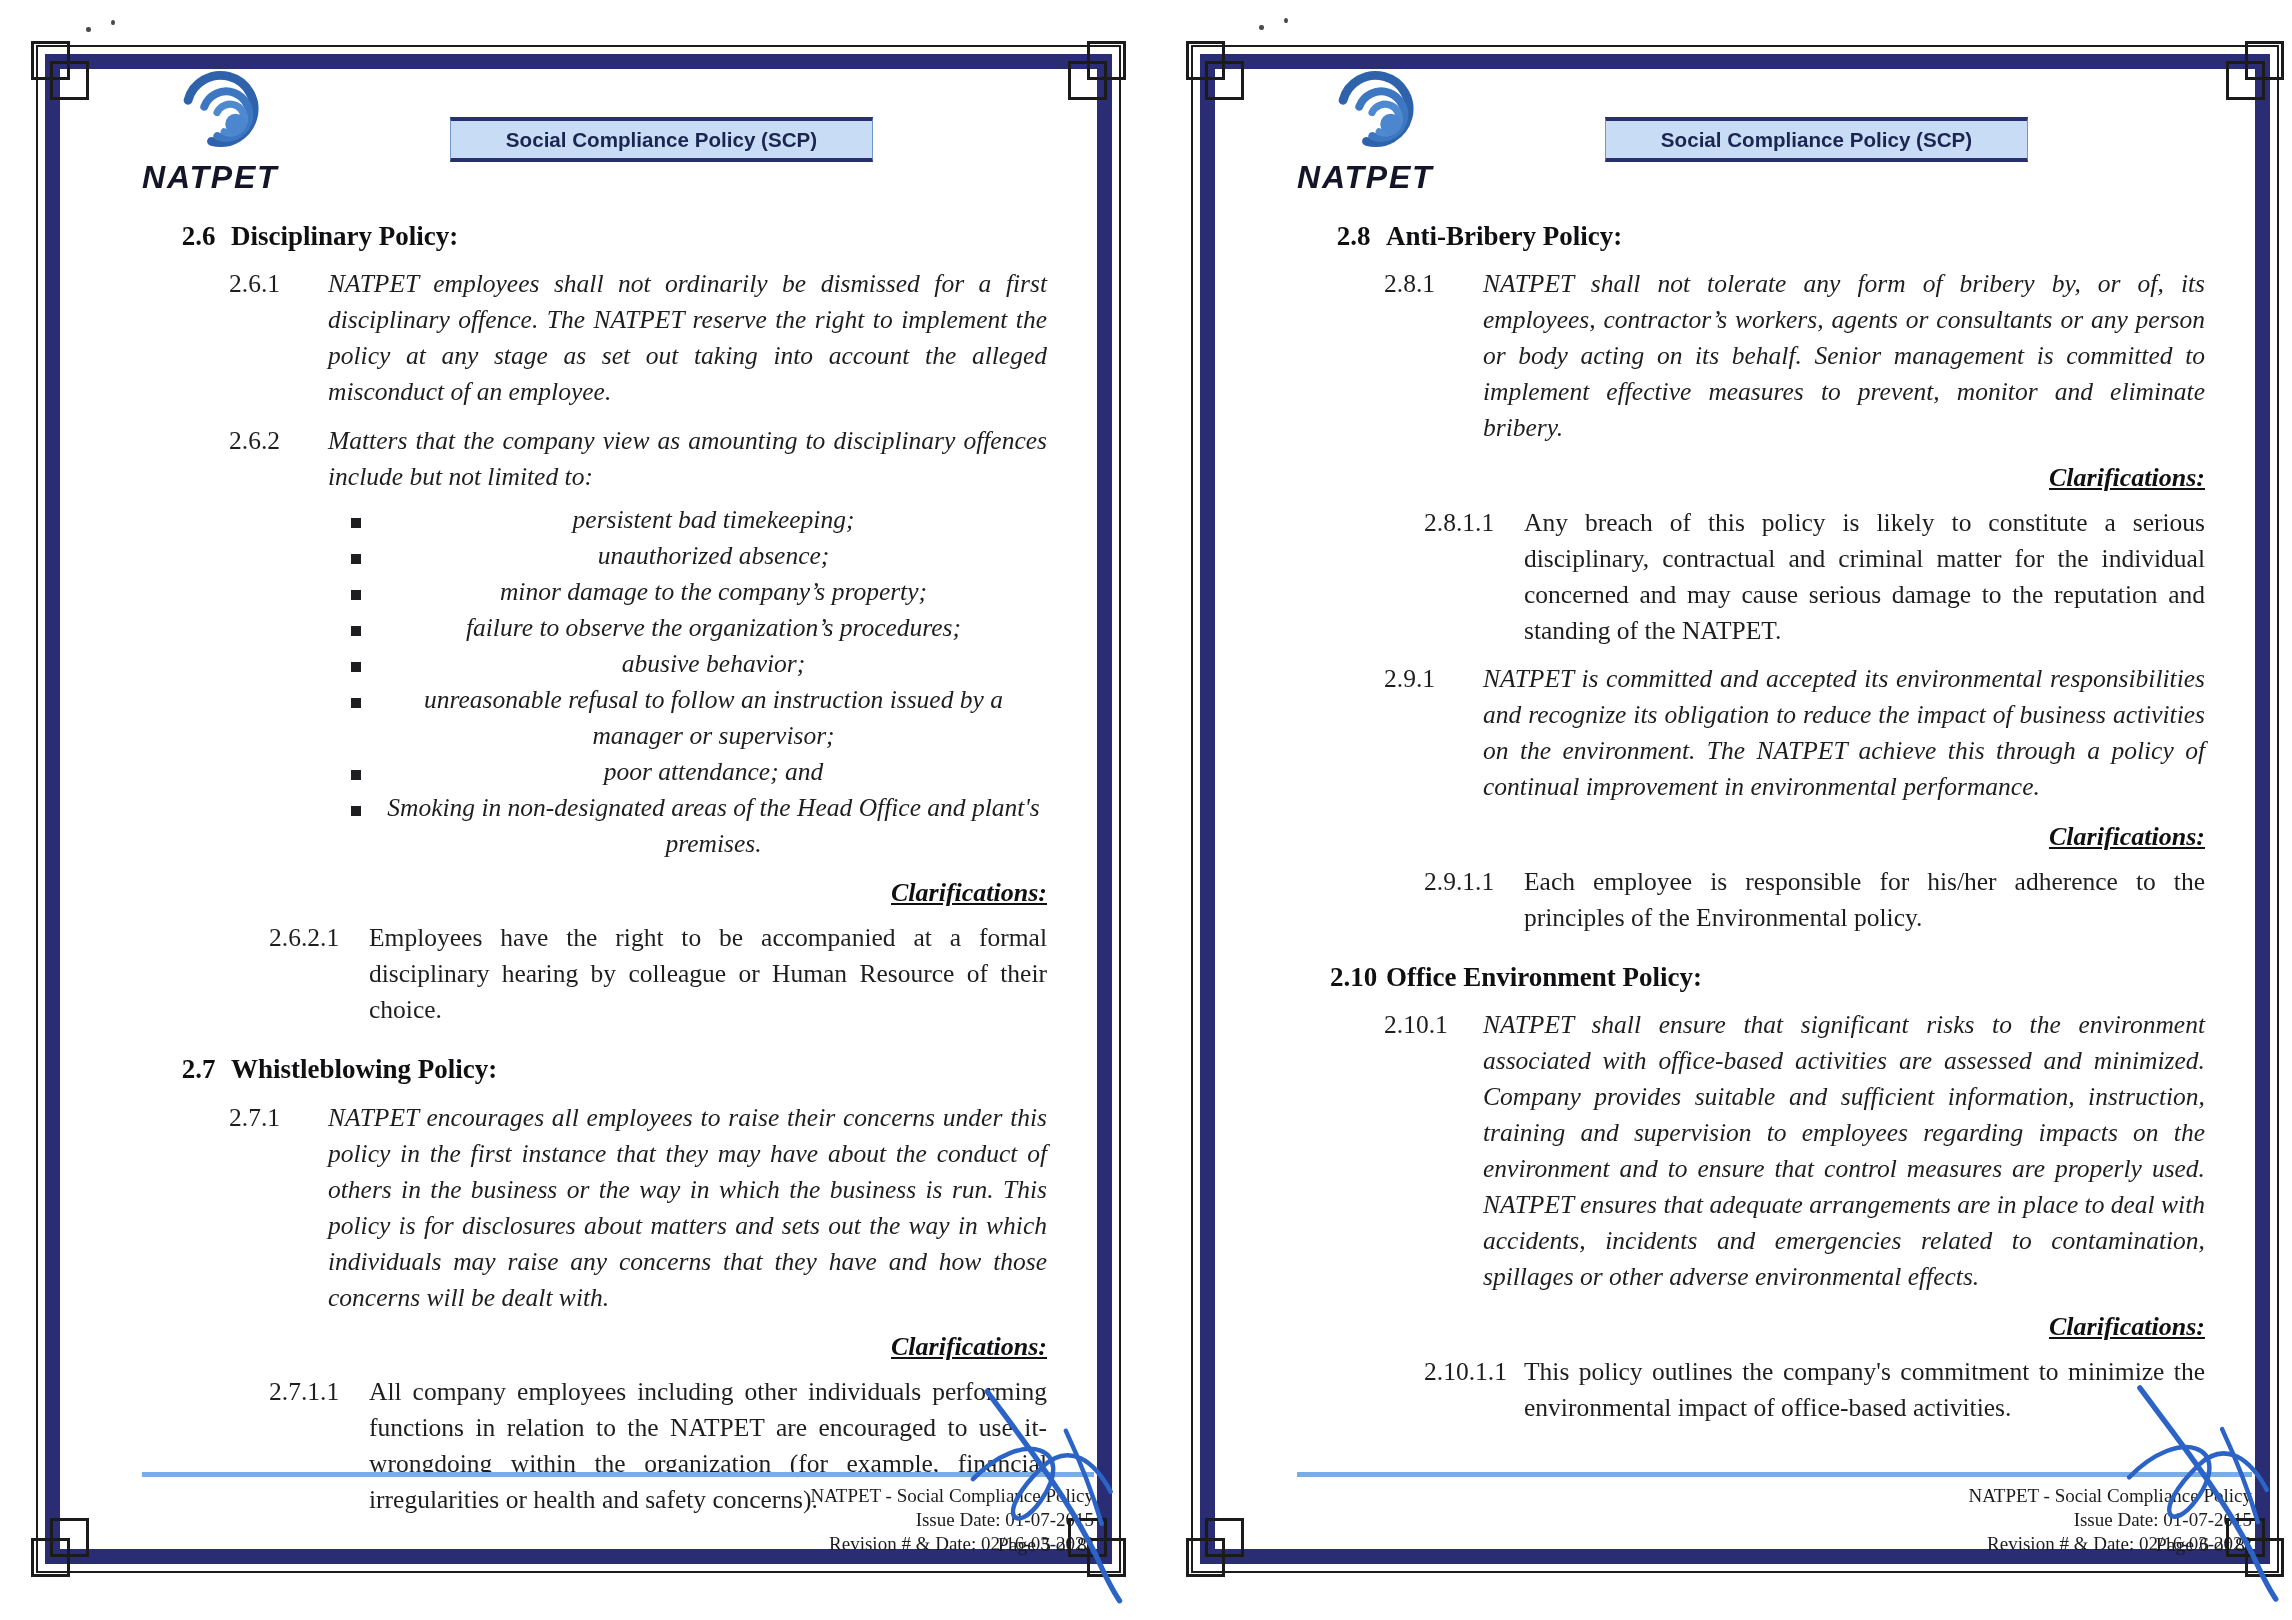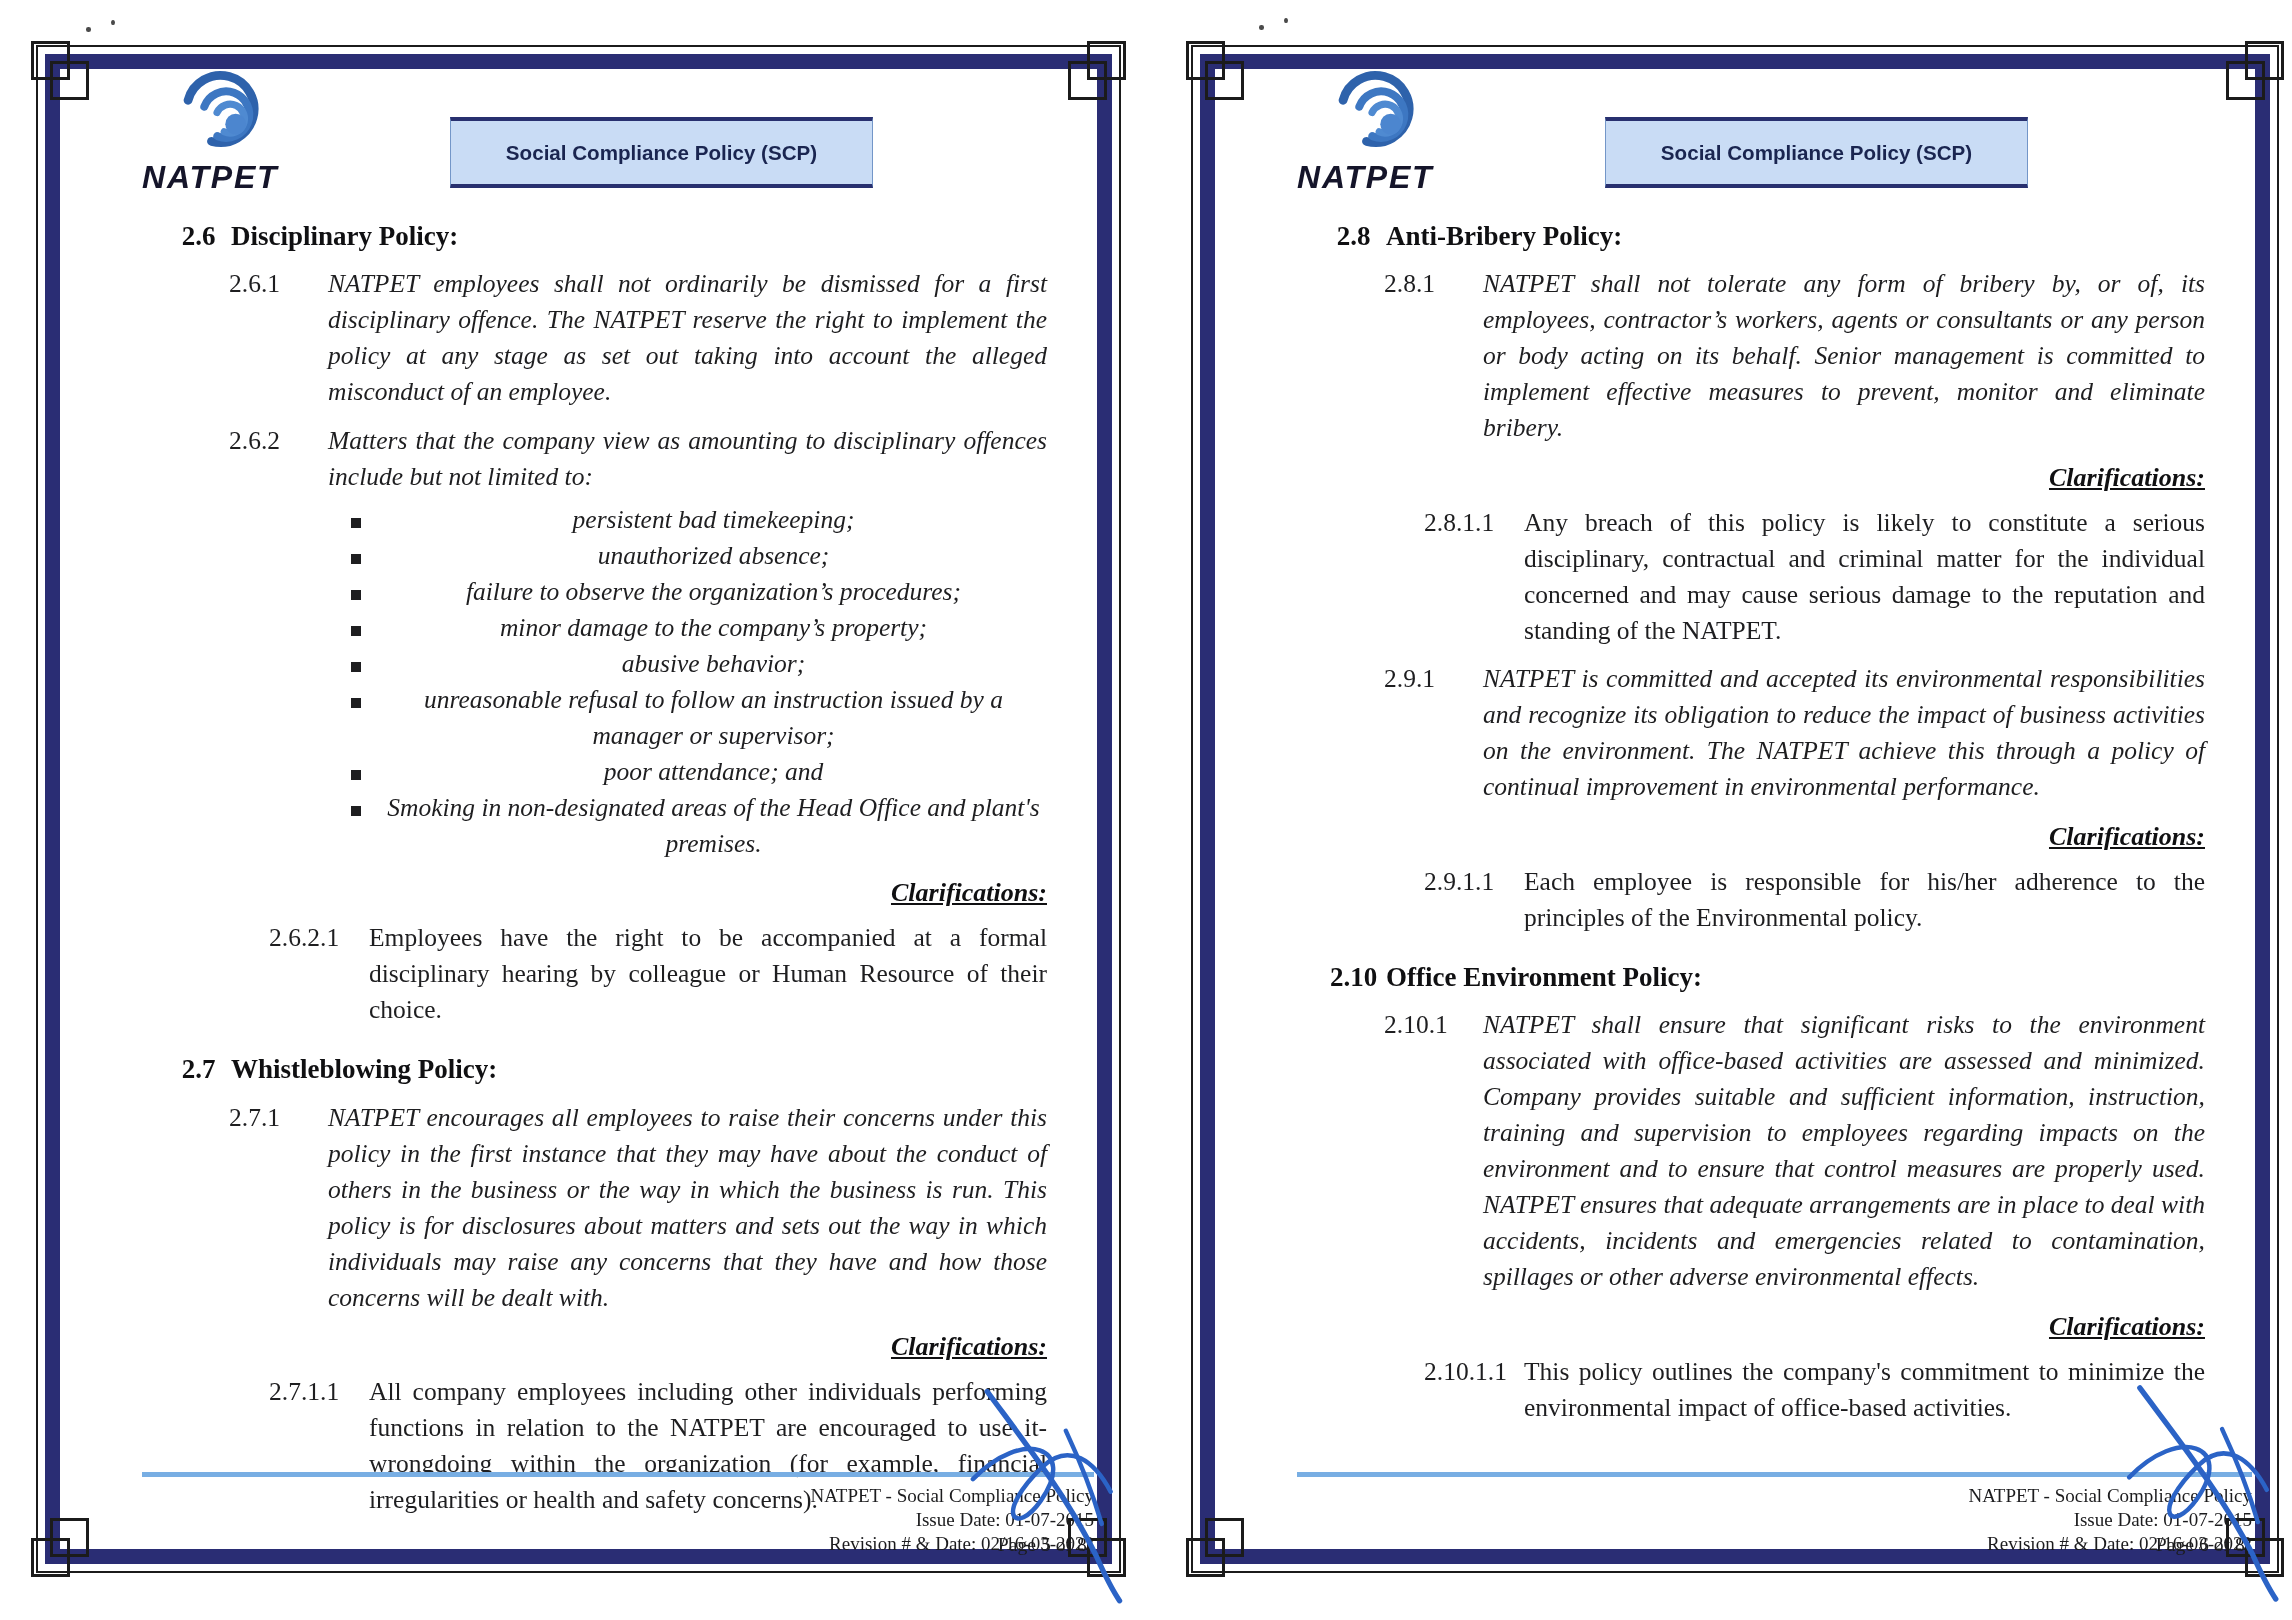"Social Compliance Policy (SCP)" .titlebox { padding: 19px 0 -> 6px 0 }
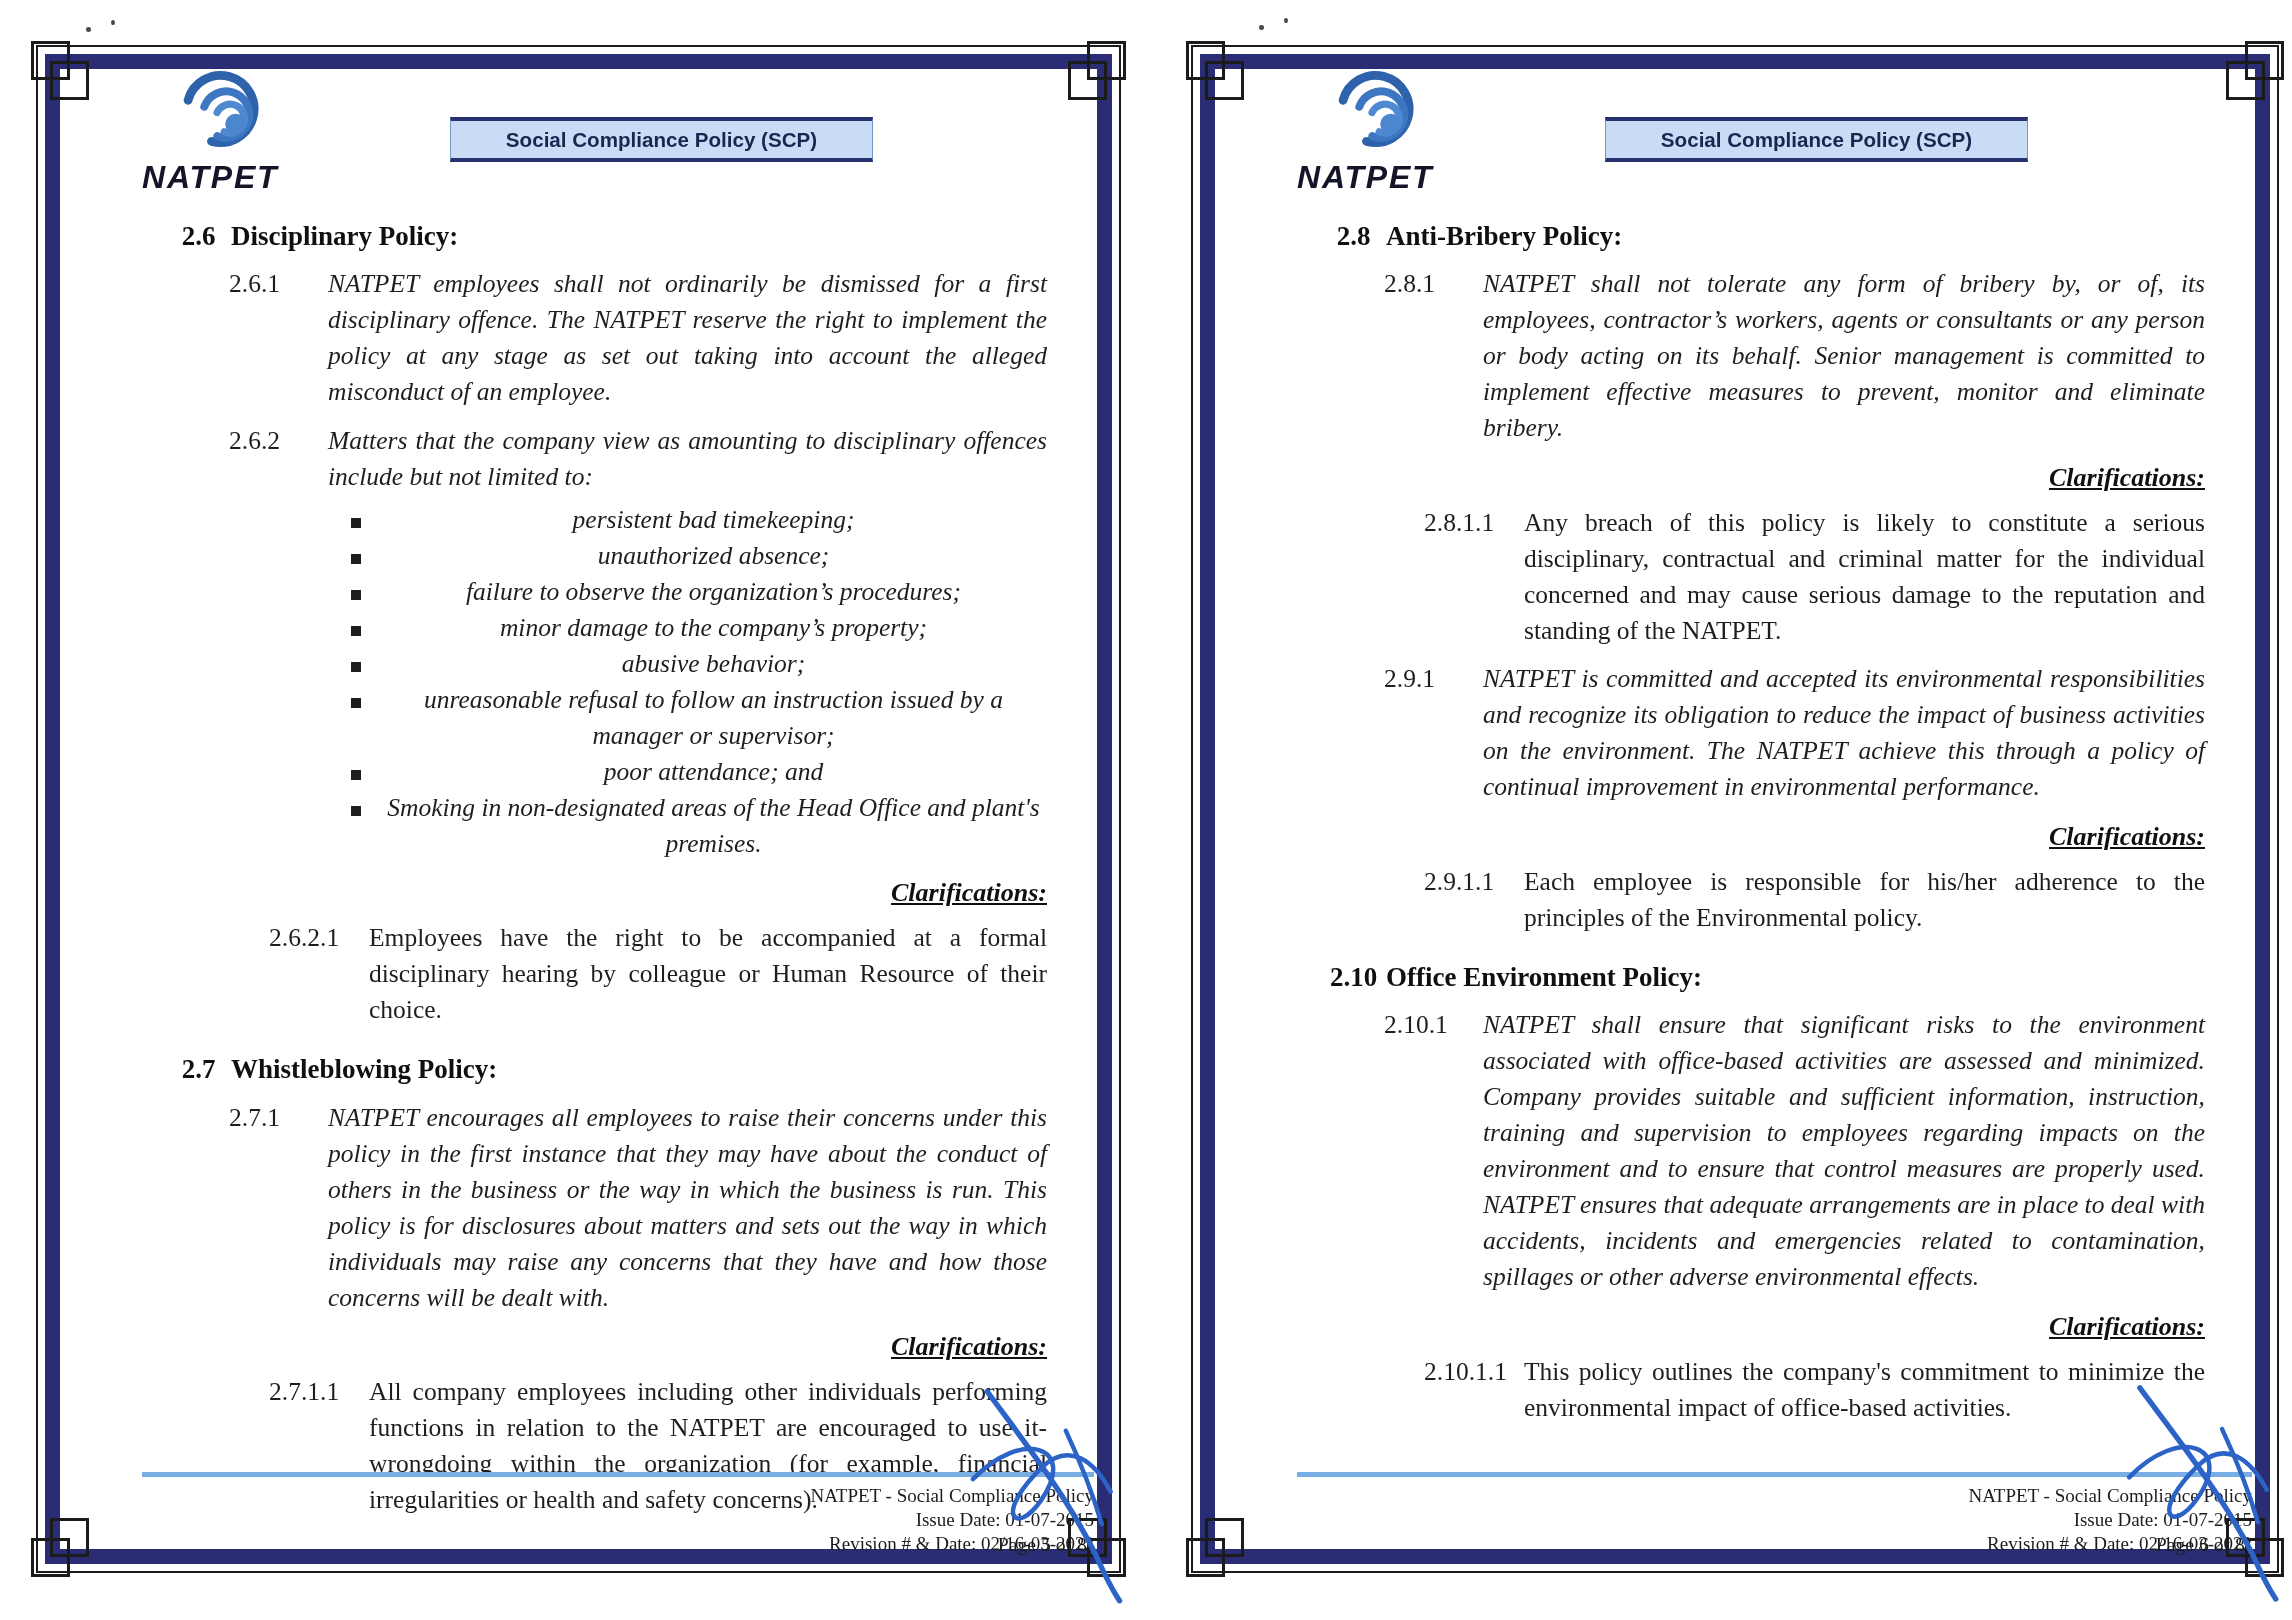"failure to observe the organization’s" li { order: before "minor damage to the company’s" -> after "minor damage to the company’s" }
